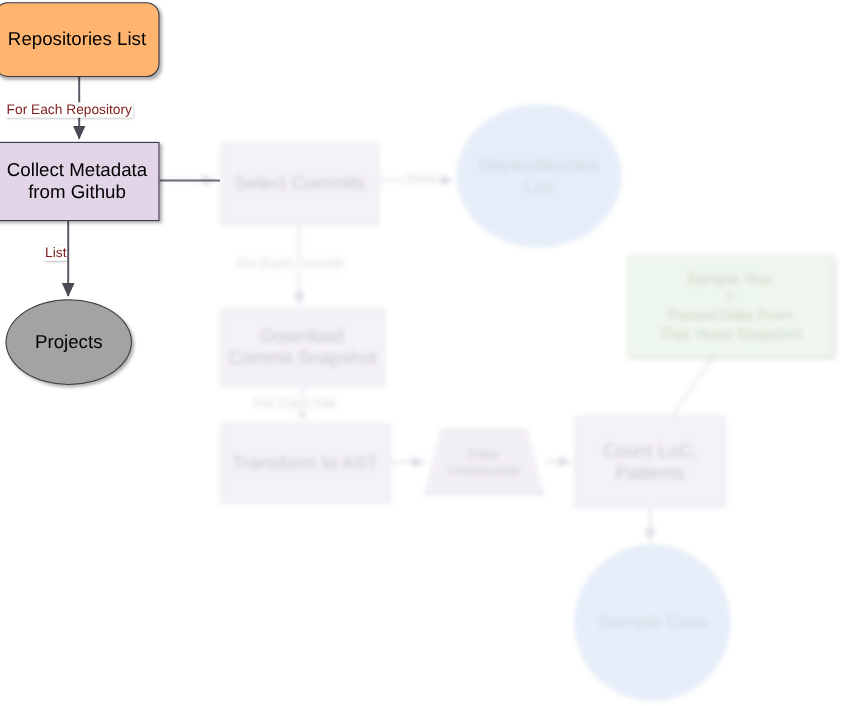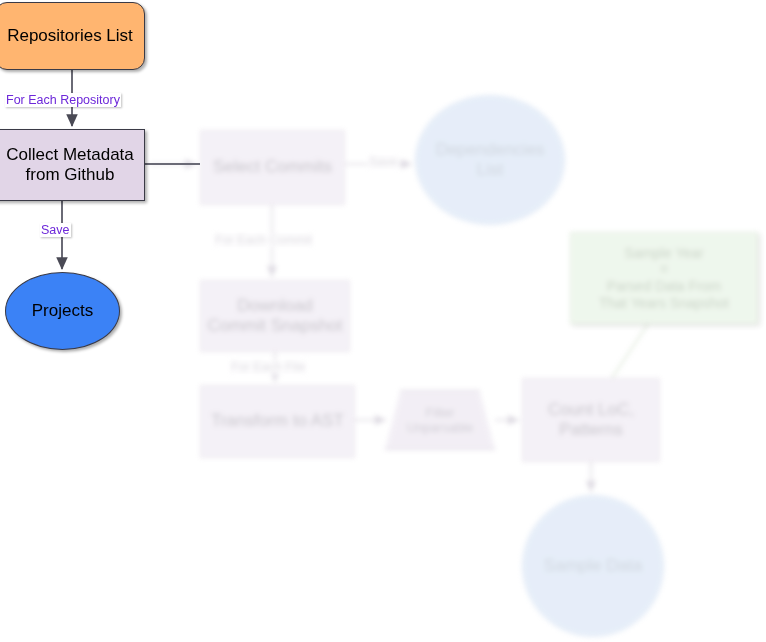"For Each Repository" .edge-label { color: #6d28d9 -> #7f1d1d }
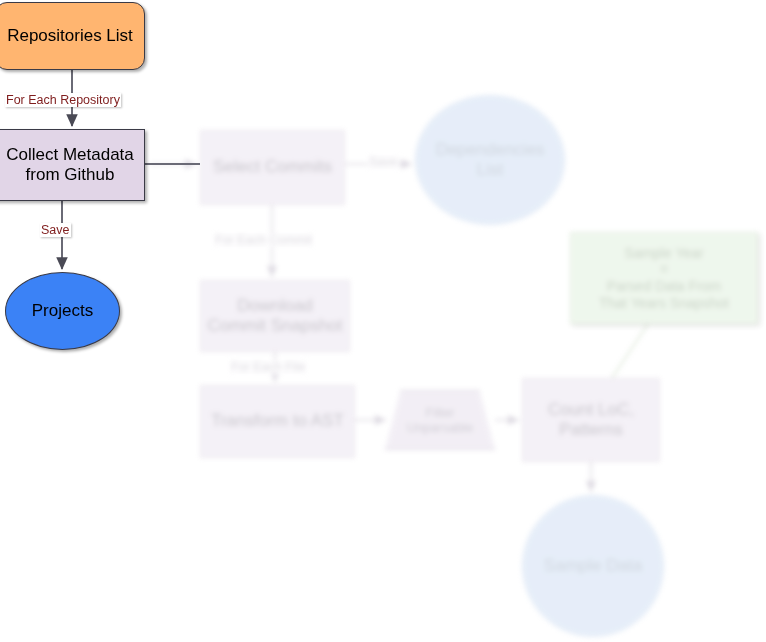"Save" div.edge-label { text: Save -> List }
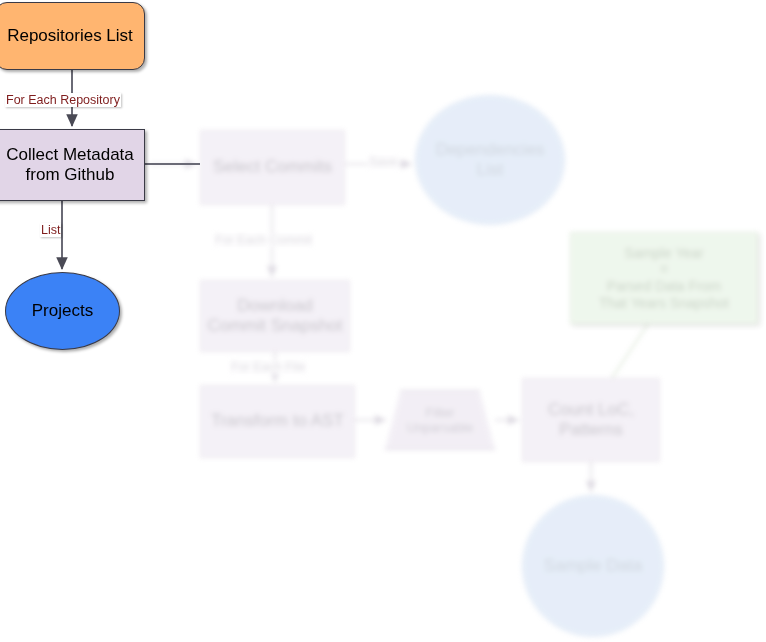"Projects" .ellipse { background: #3b82f6 -> #a3a3a3 }
